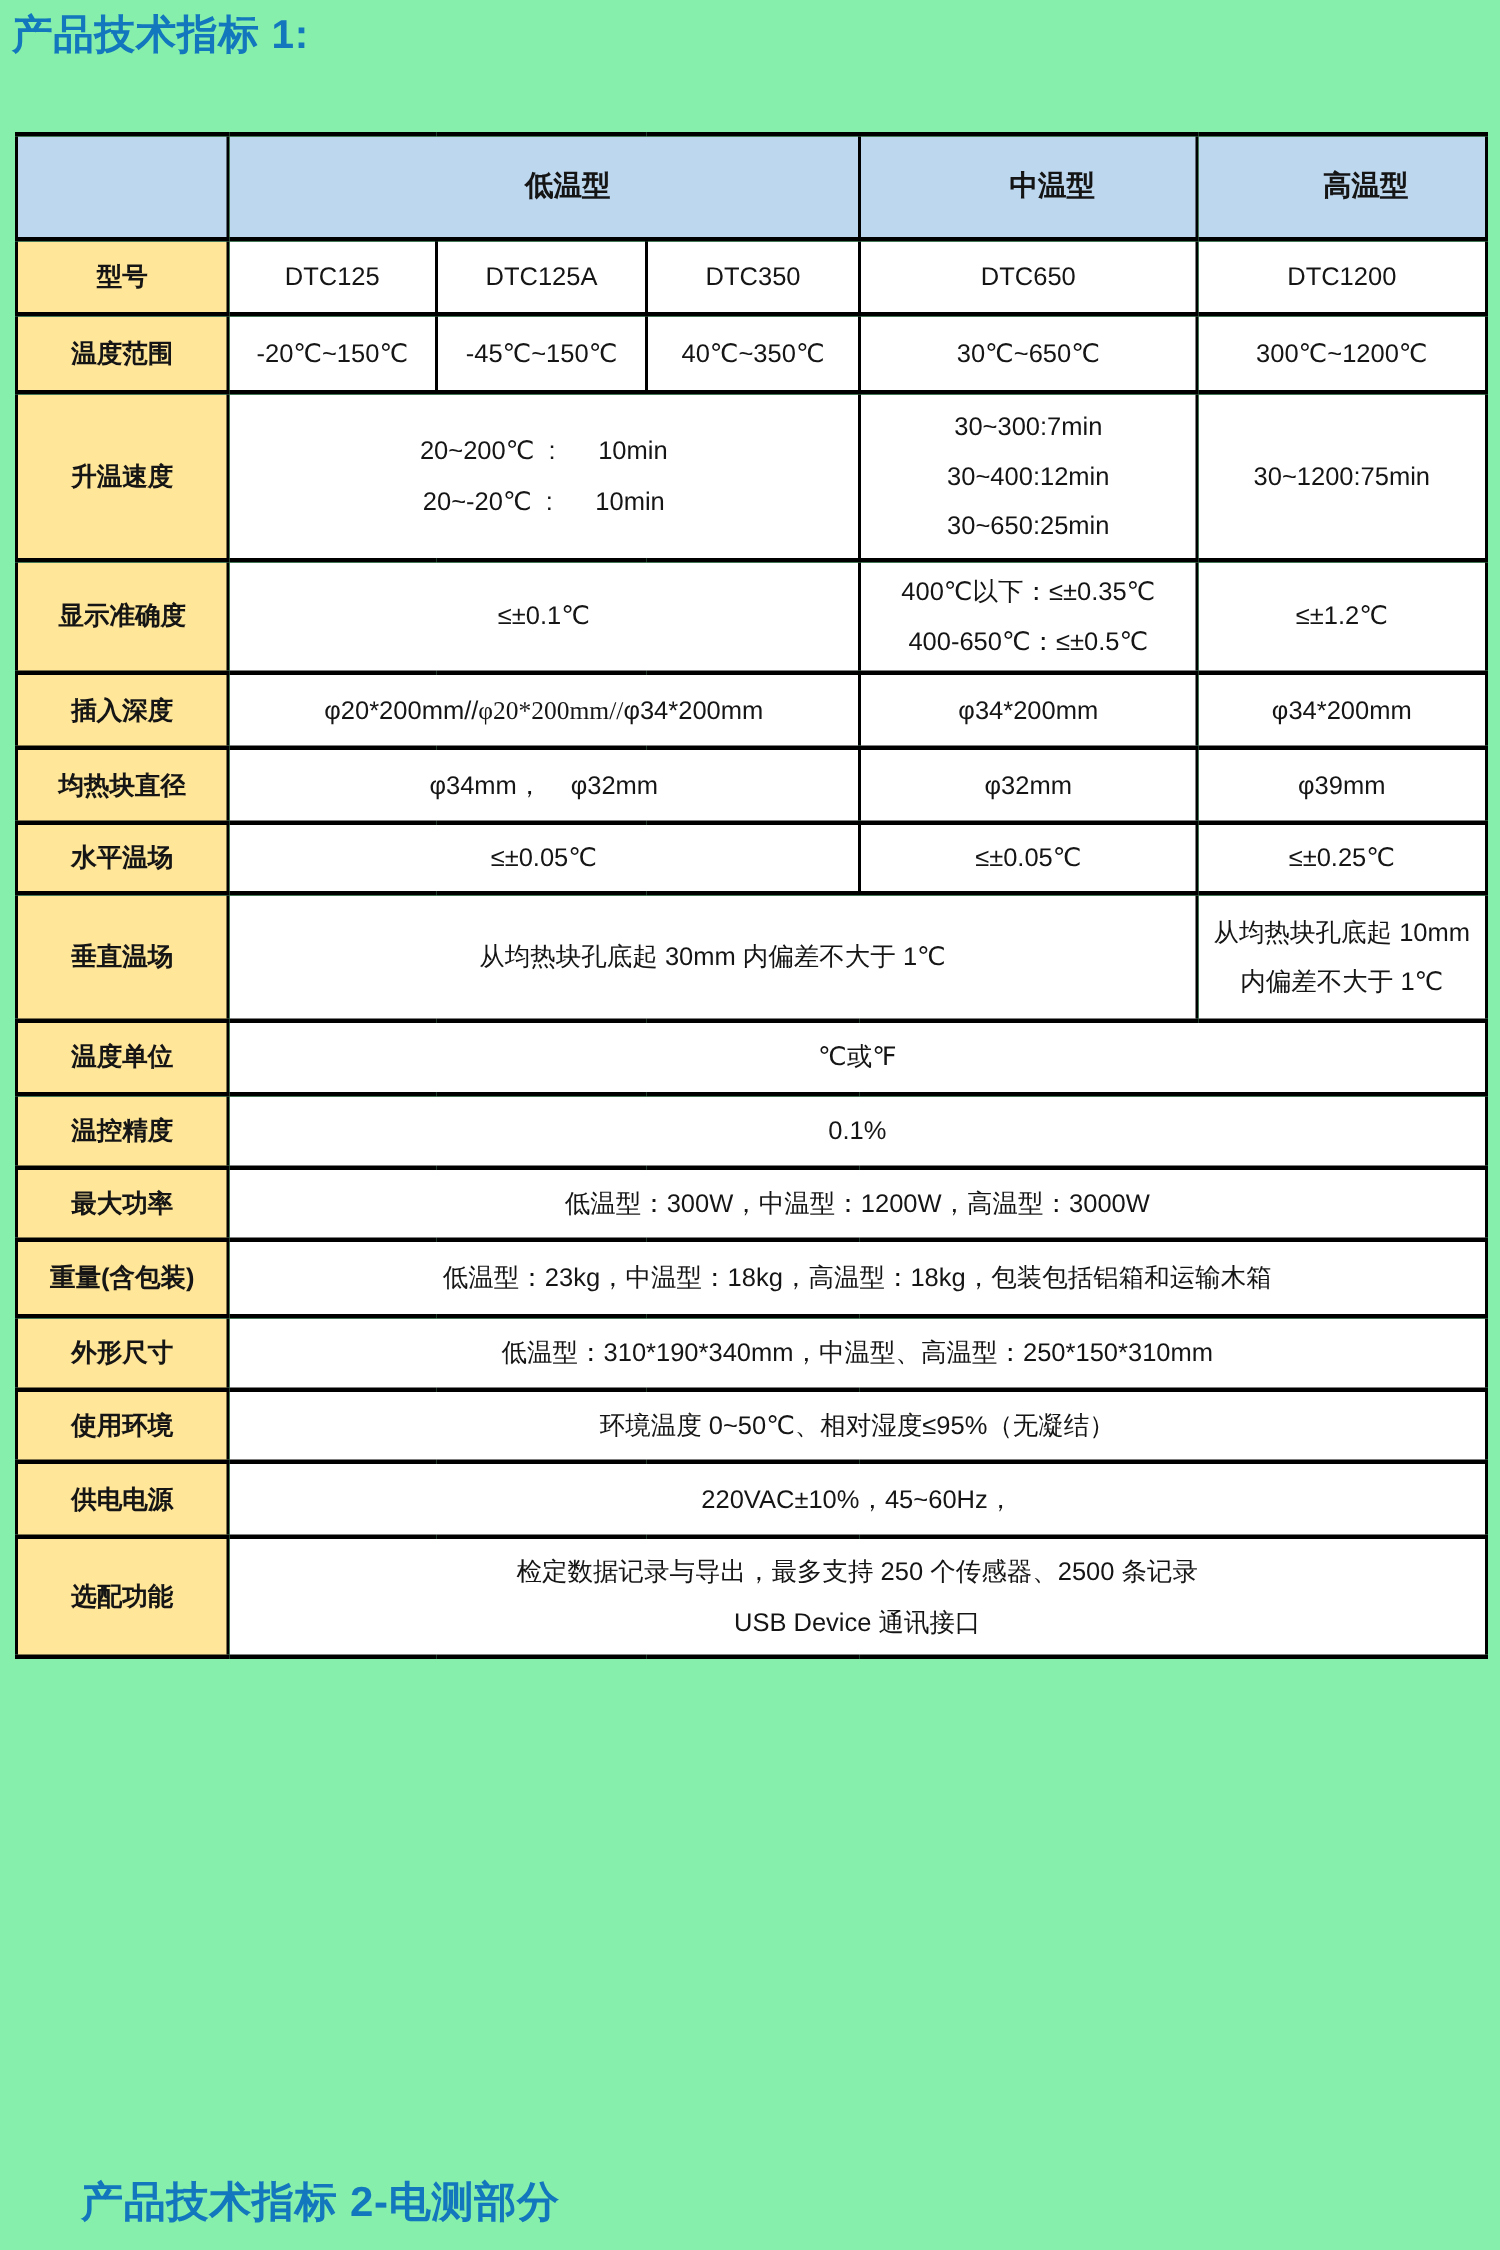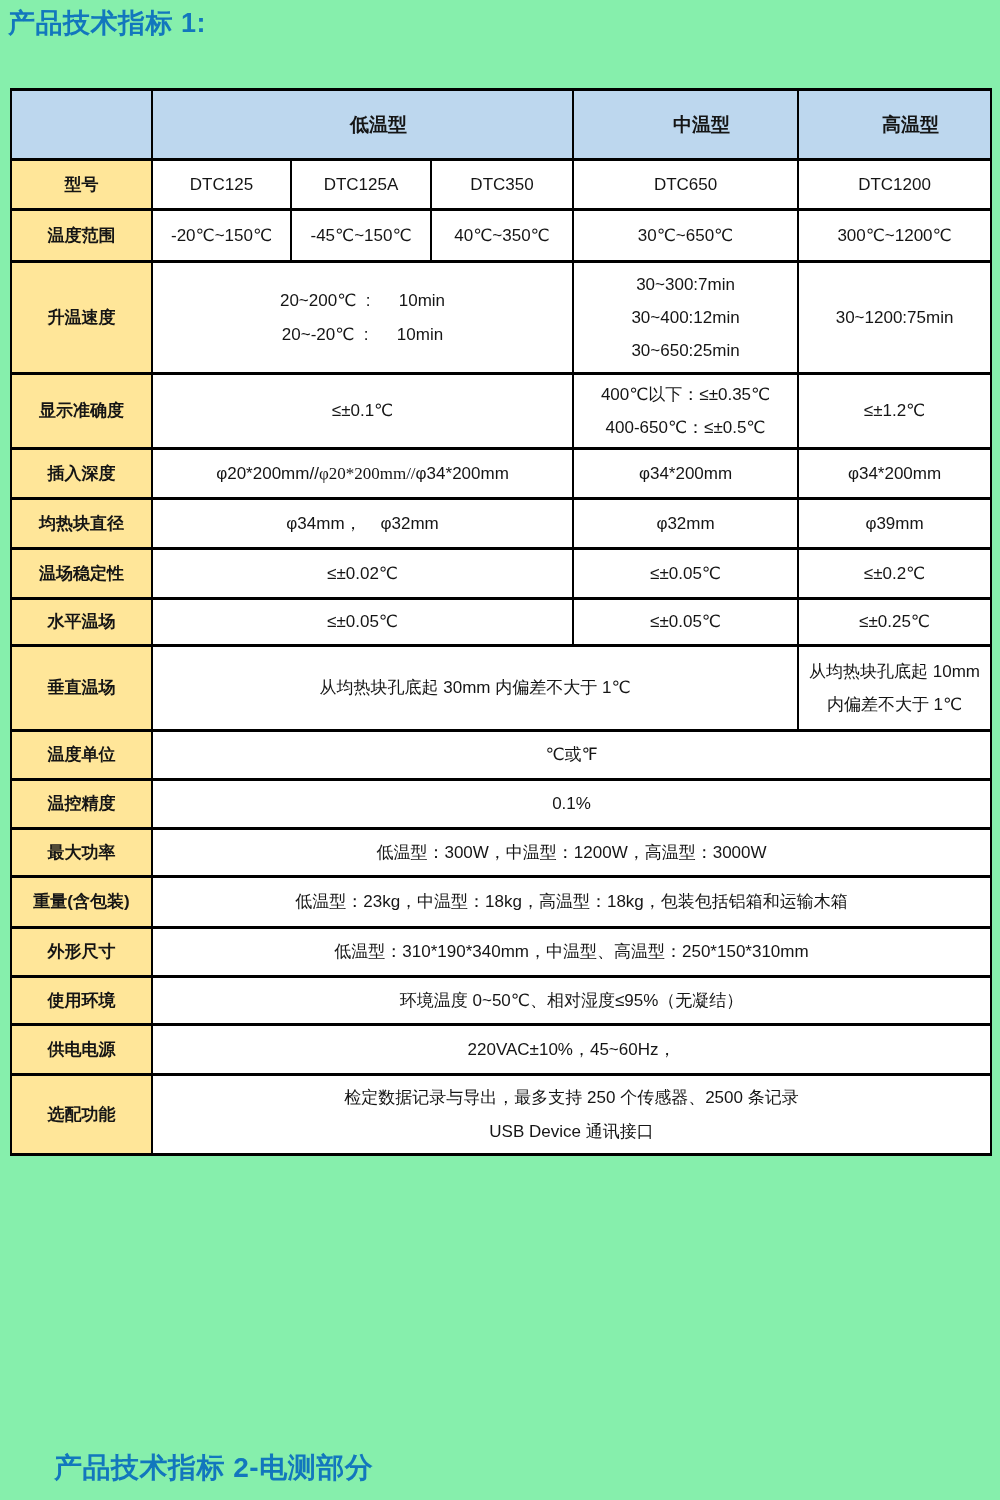"温场稳定性" tr { html: <tr> <td>温场稳定性</td> <td>≤±0.02℃</td> <td>≤±0.05℃</td> <td>≤±0.2℃</td> </tr> -> none }
